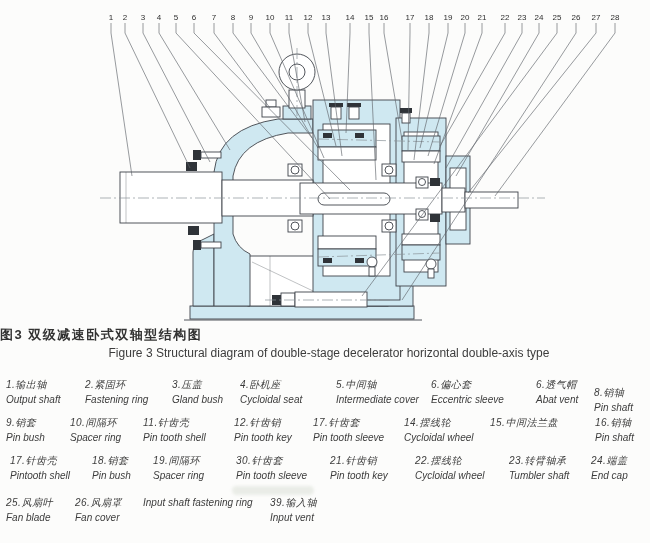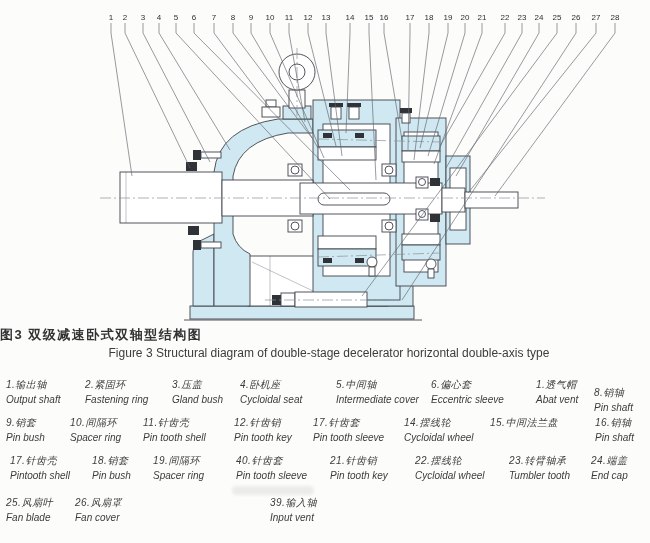"1.透气帽" div.zh { text: 1 -> 6 }
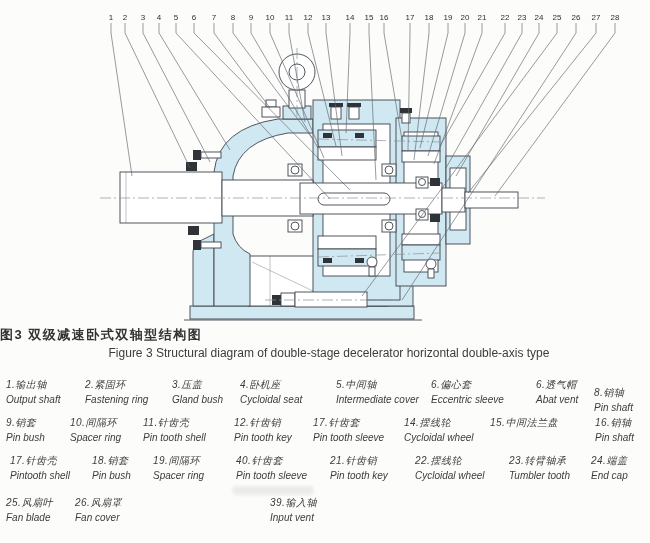"40.针齿套" div.zh { text: 40 -> 30 }
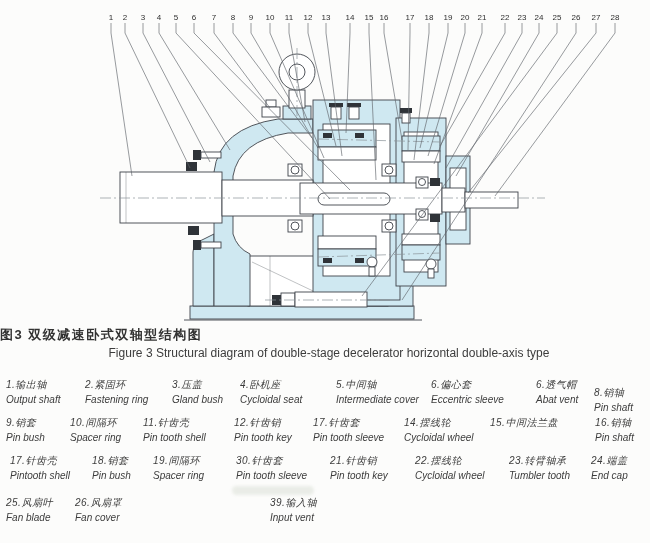"Tumbler tooth" div.en { text: tooth -> shaft }
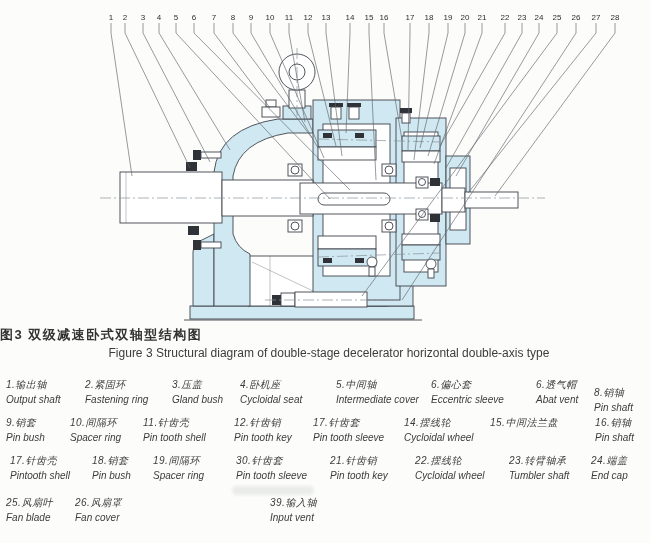"Input shaft fastening ring" div.en { html: none -> <div>Input shaft fastening ring</div> }
